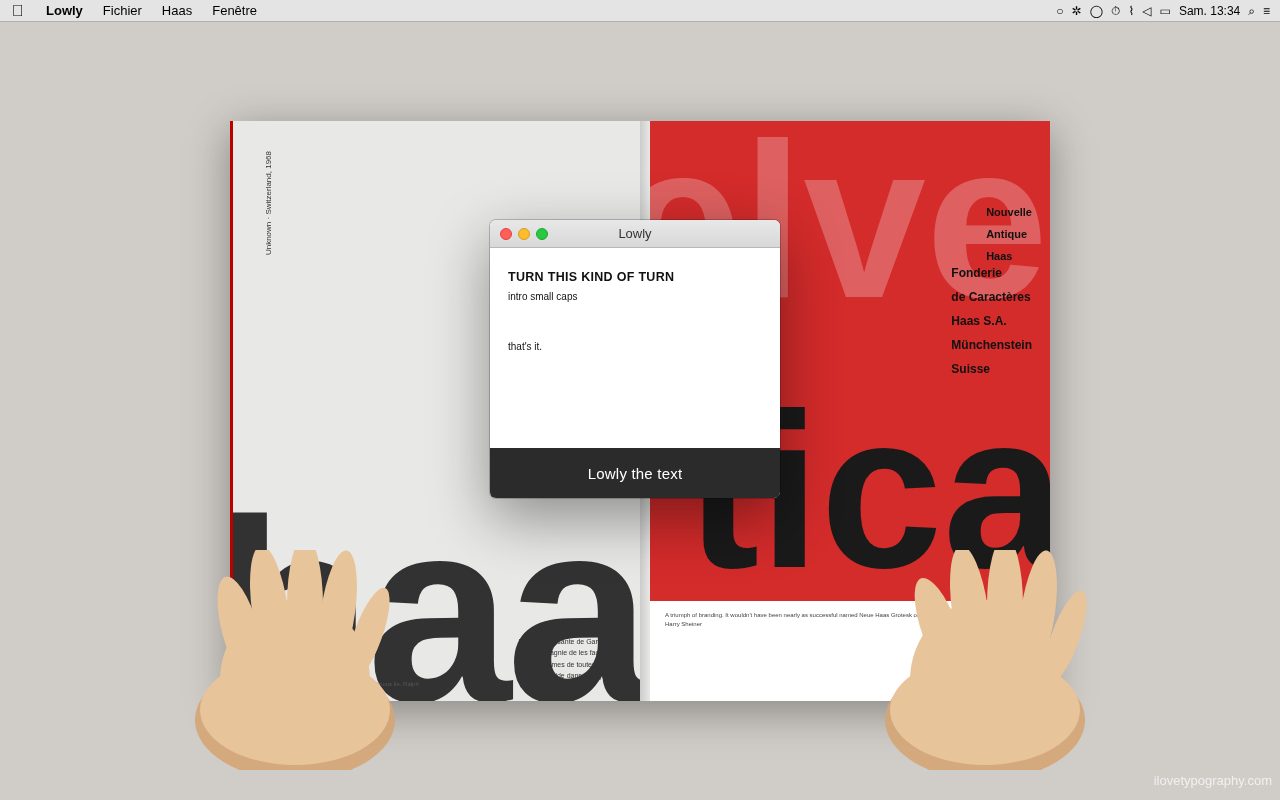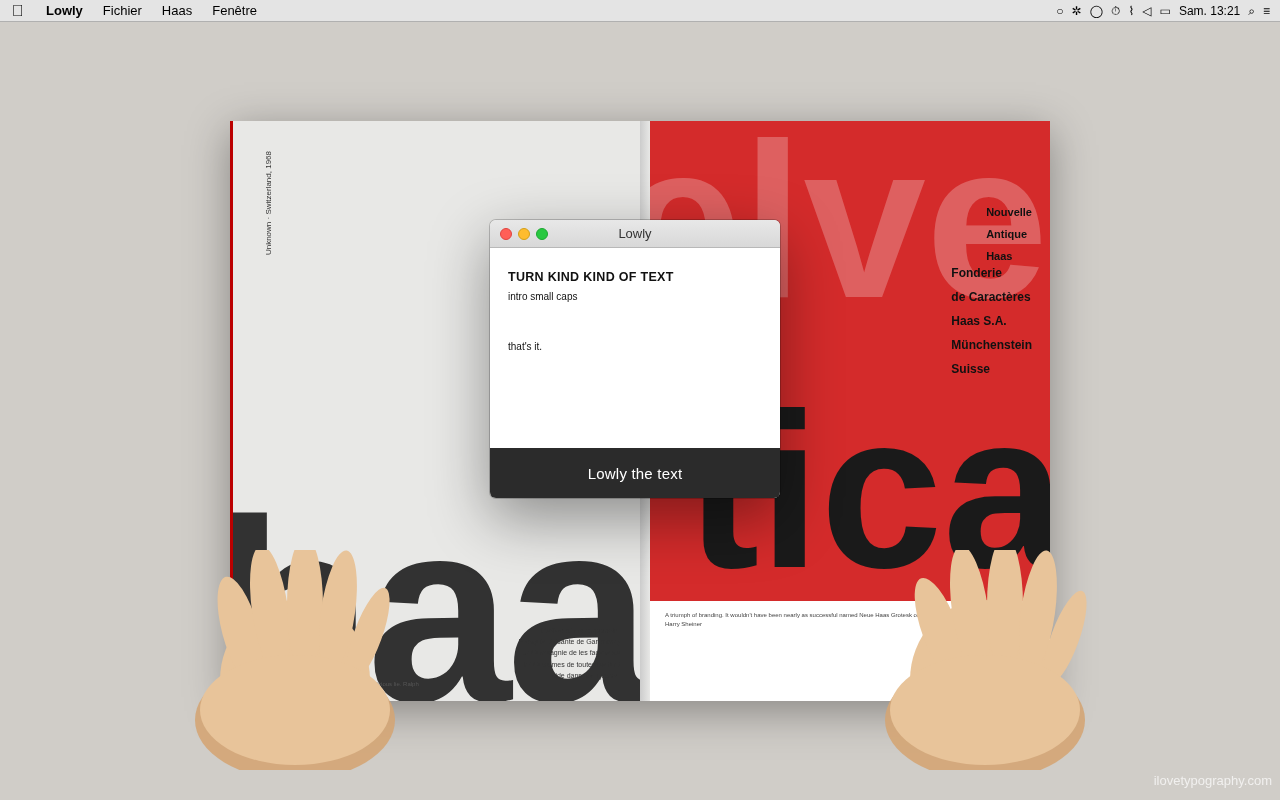"Sam. 13:21" span.menubar-right-item { text: 13:21 -> 13:34 }
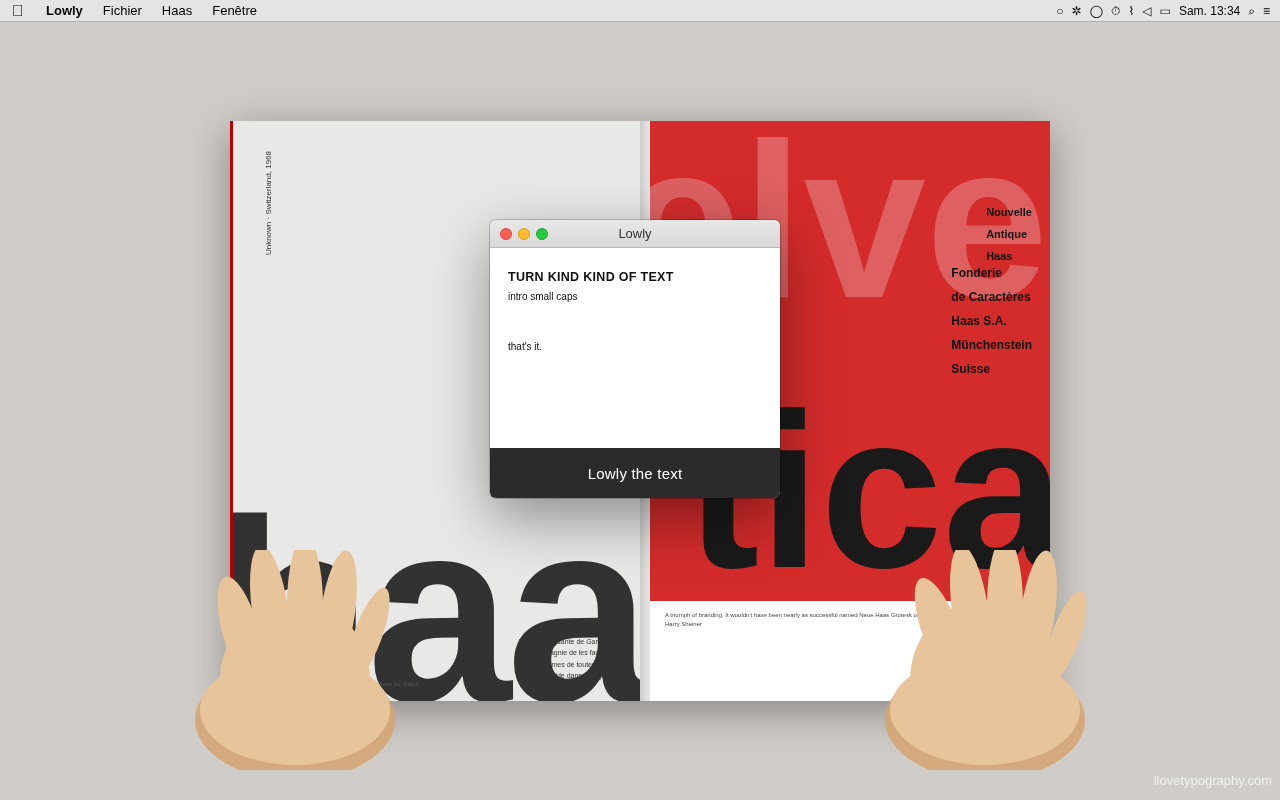"TURN KIND KIND OF TEXT" div.content-line1 { text: KIND KIND OF TEXT -> THIS KIND OF TURN }
